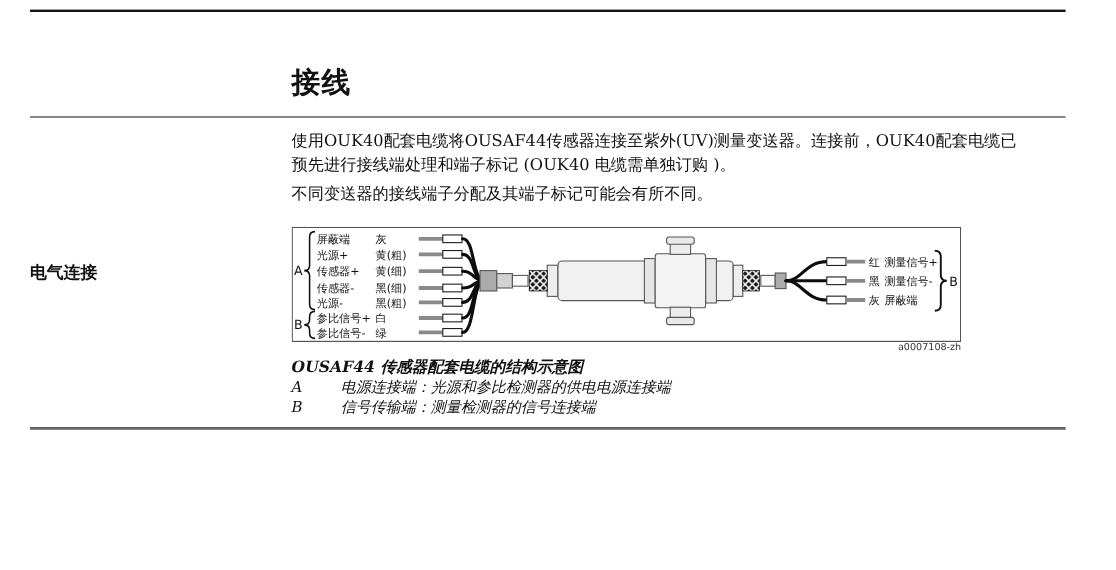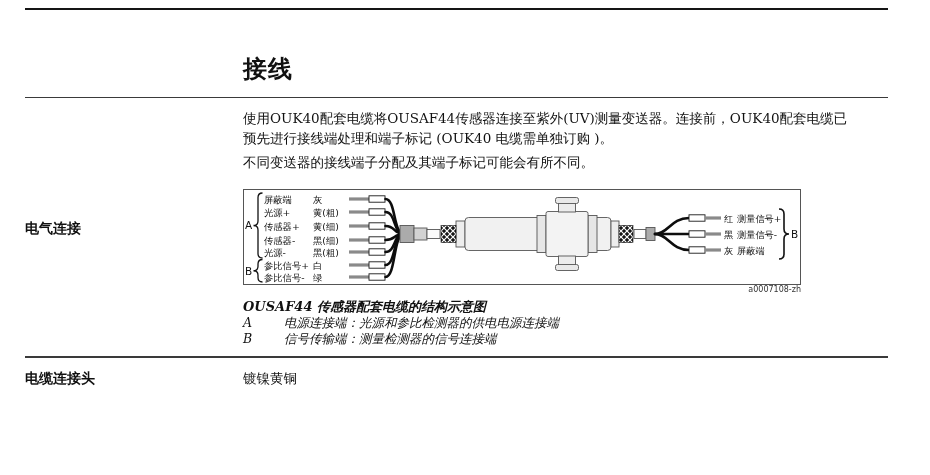"电缆连接头" div.row { html: <div> <div>电缆连接头</div> <div>镀镍黄铜</div> </div> -> none }
